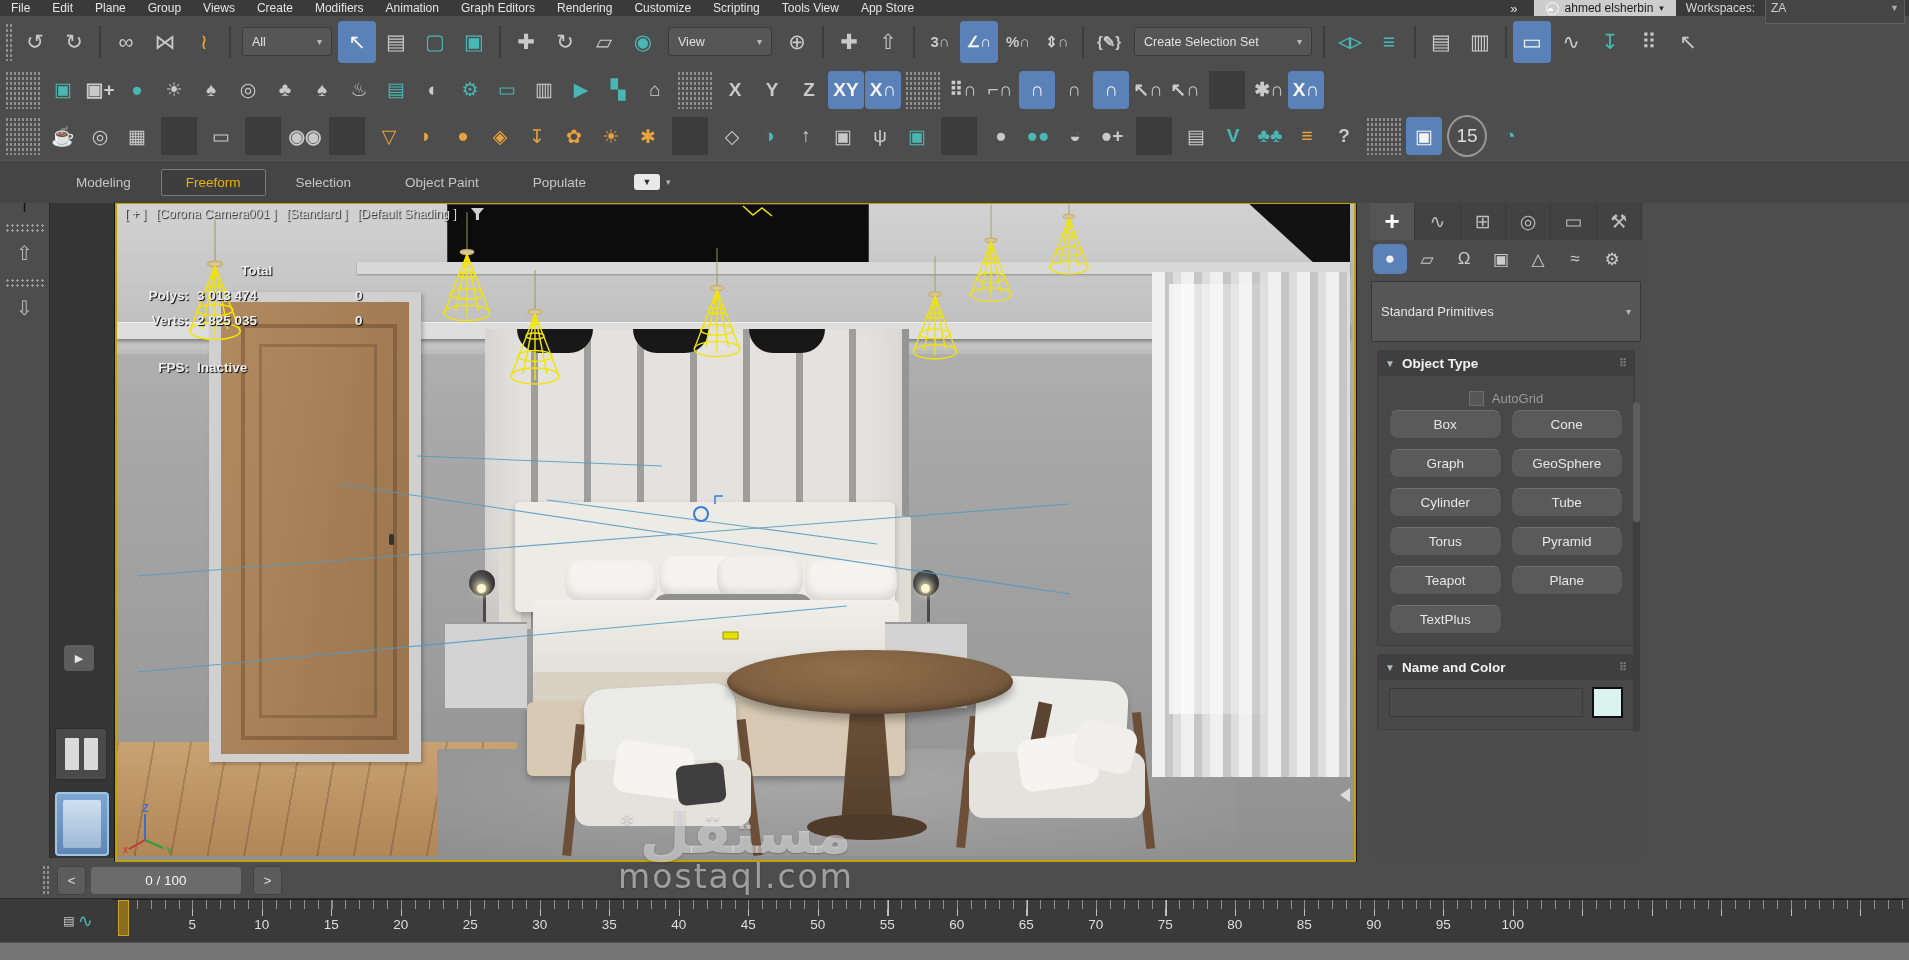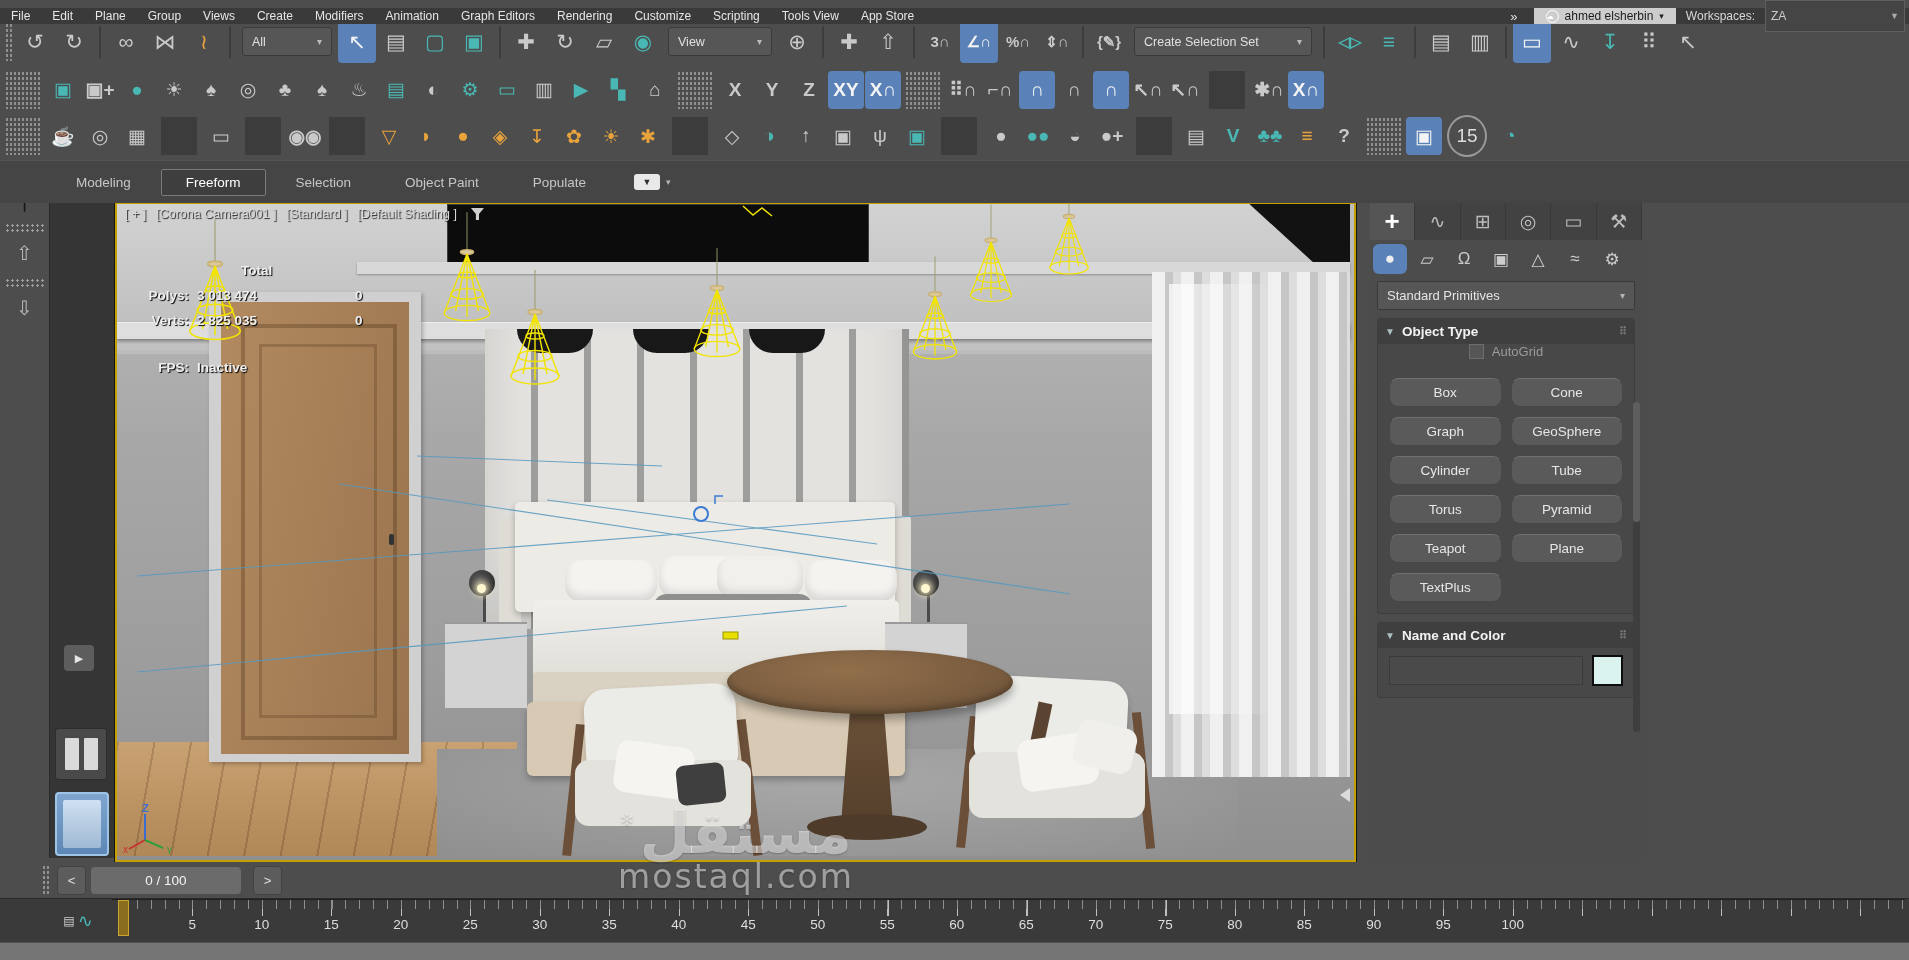"File" .menubar { top: 8px -> 0 }
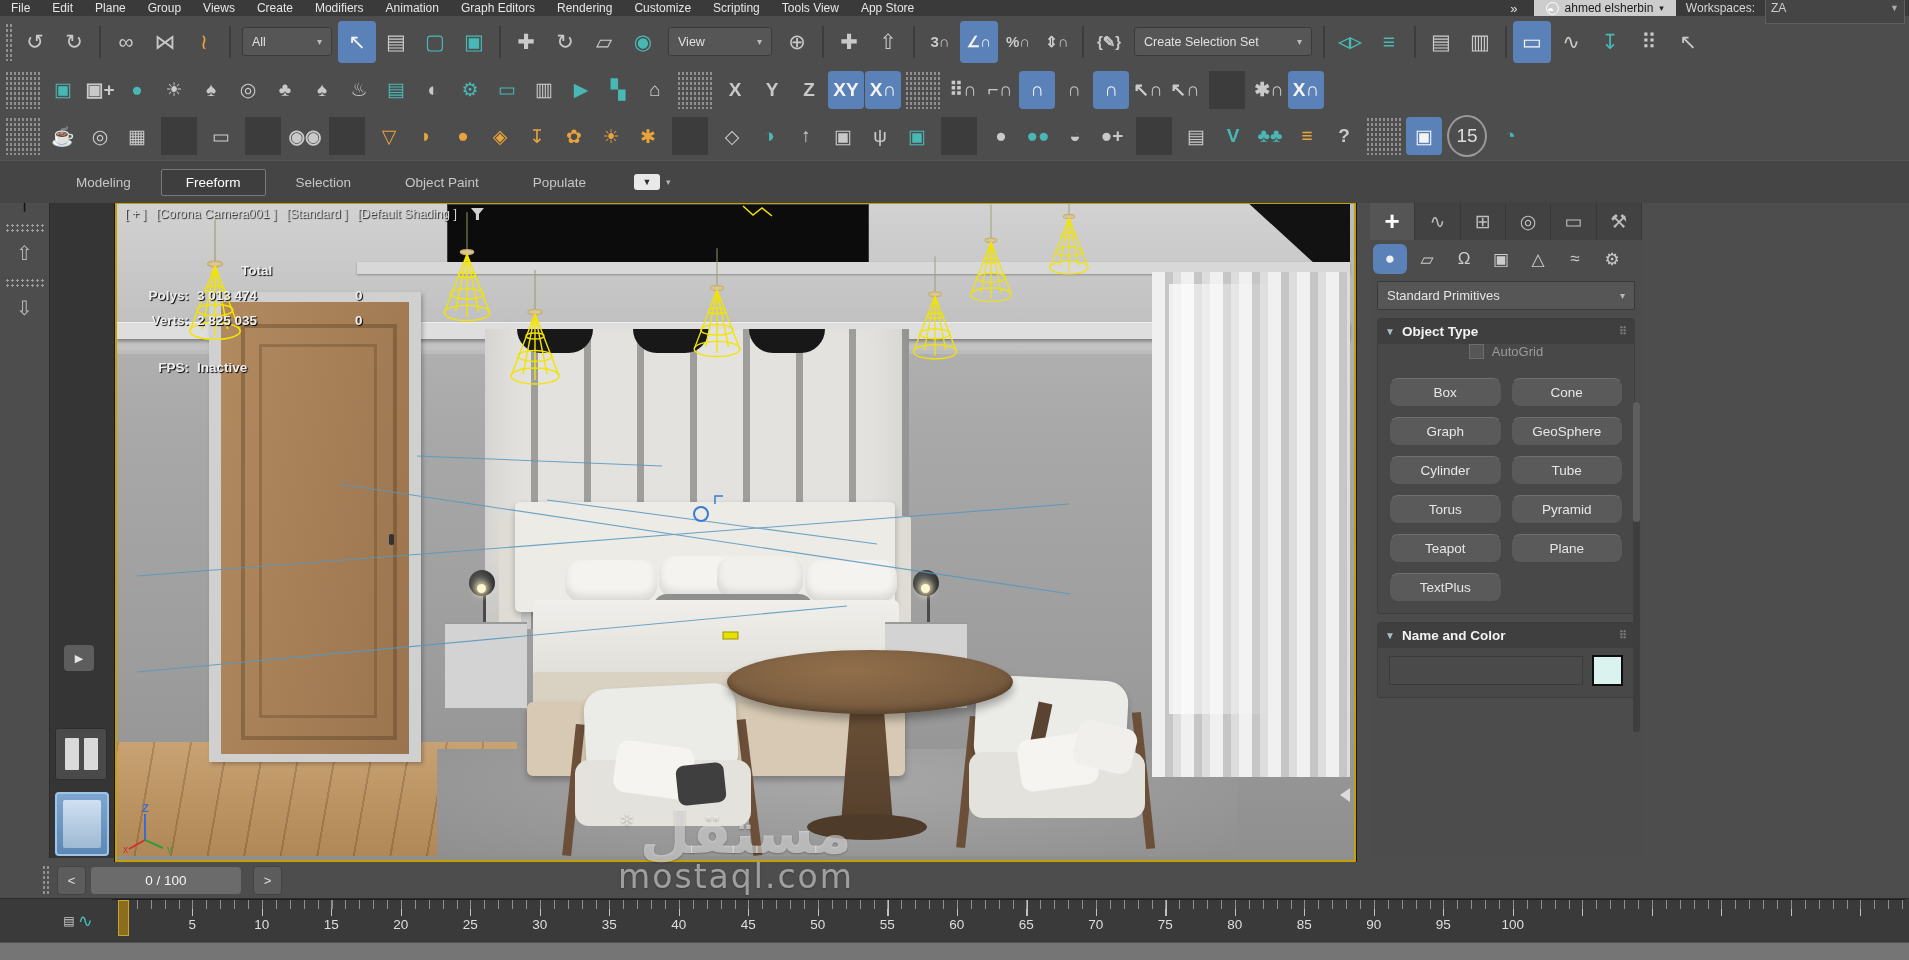"Freeform" .rtab.active { color: #ffffff -> #eab308 }
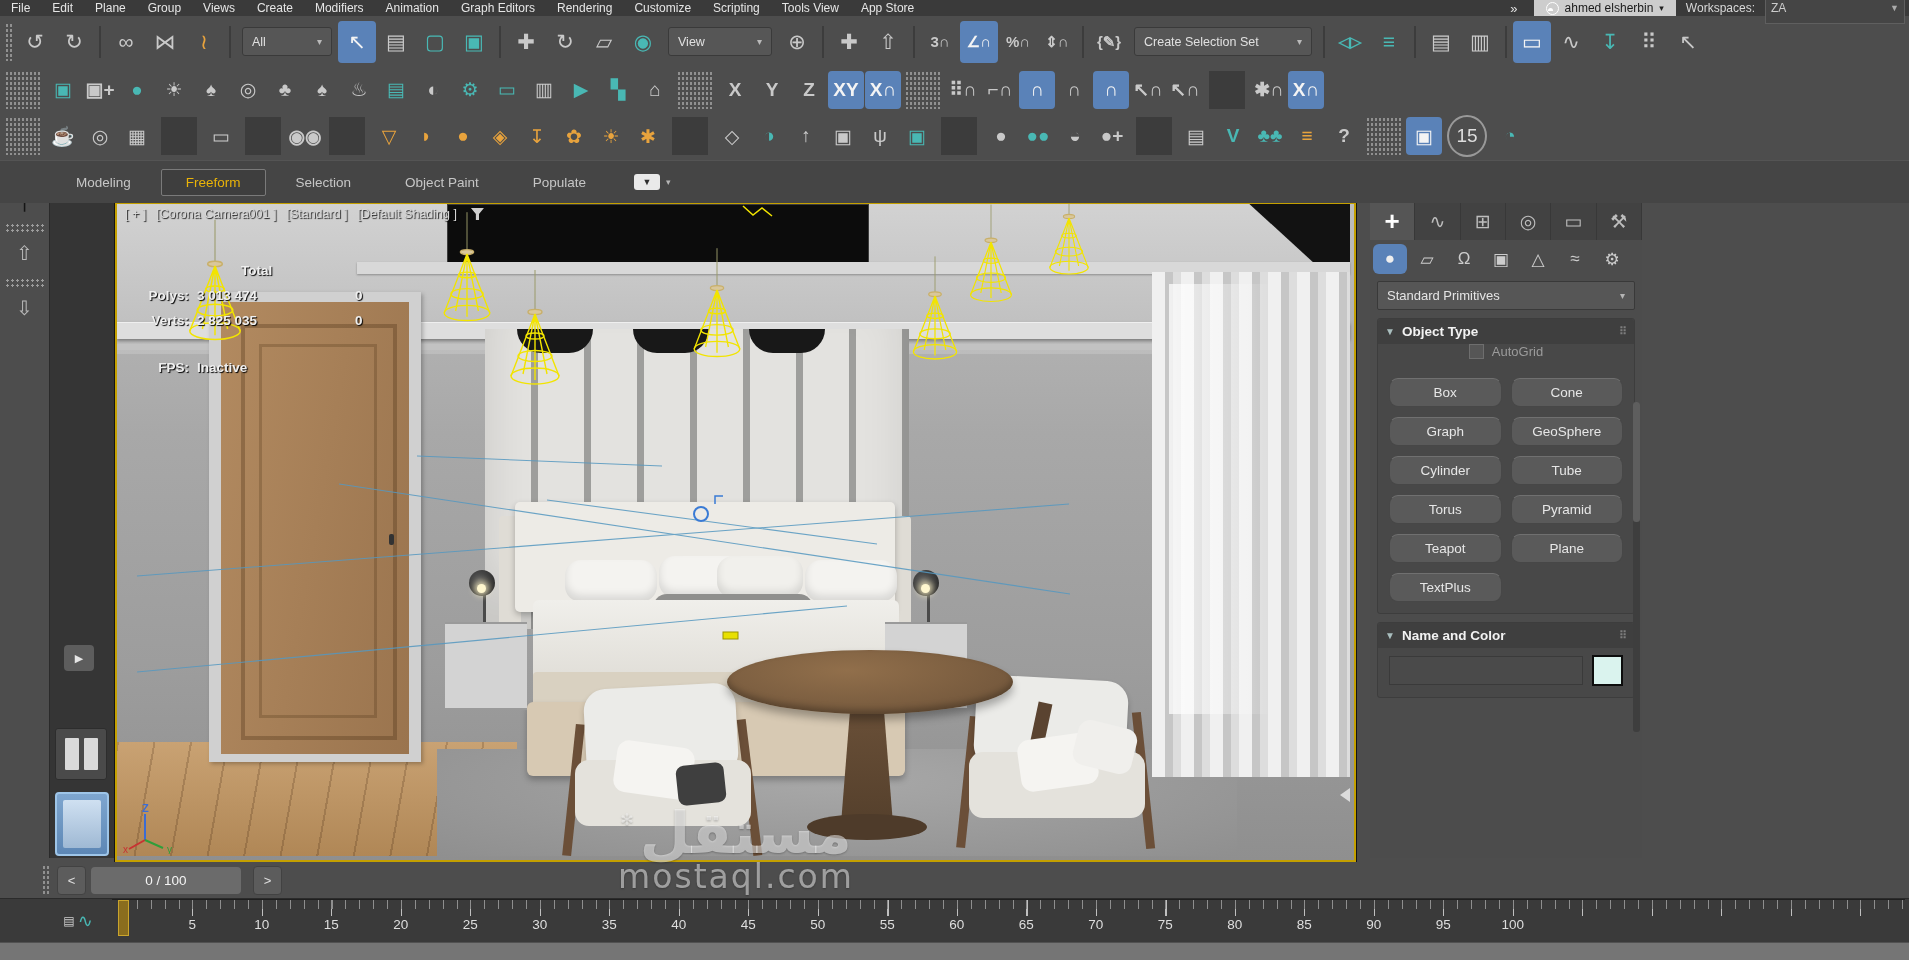"Standard Primitives" .cp-dd { margin: 3px 7px -> 3px 1px; padding: 0 9px -> 16px 9px }
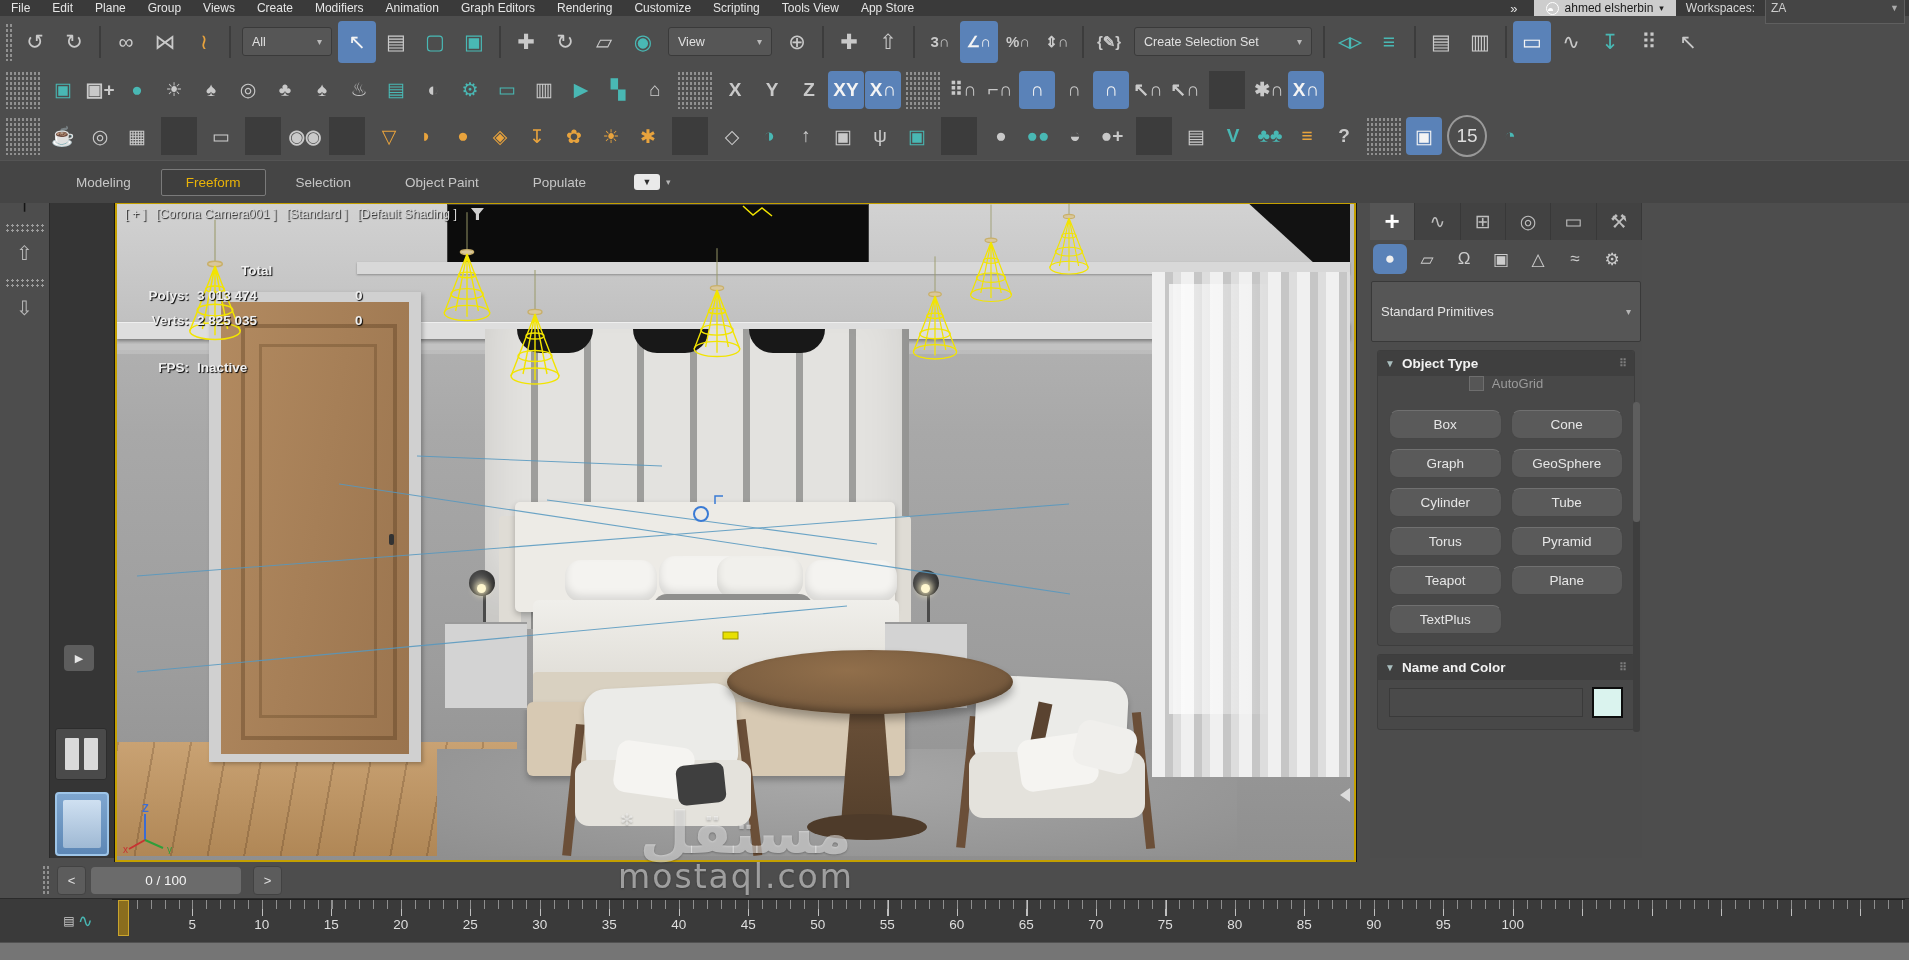"AutoGrid" .autogrid { align-items: flex-start -> flex-end }
